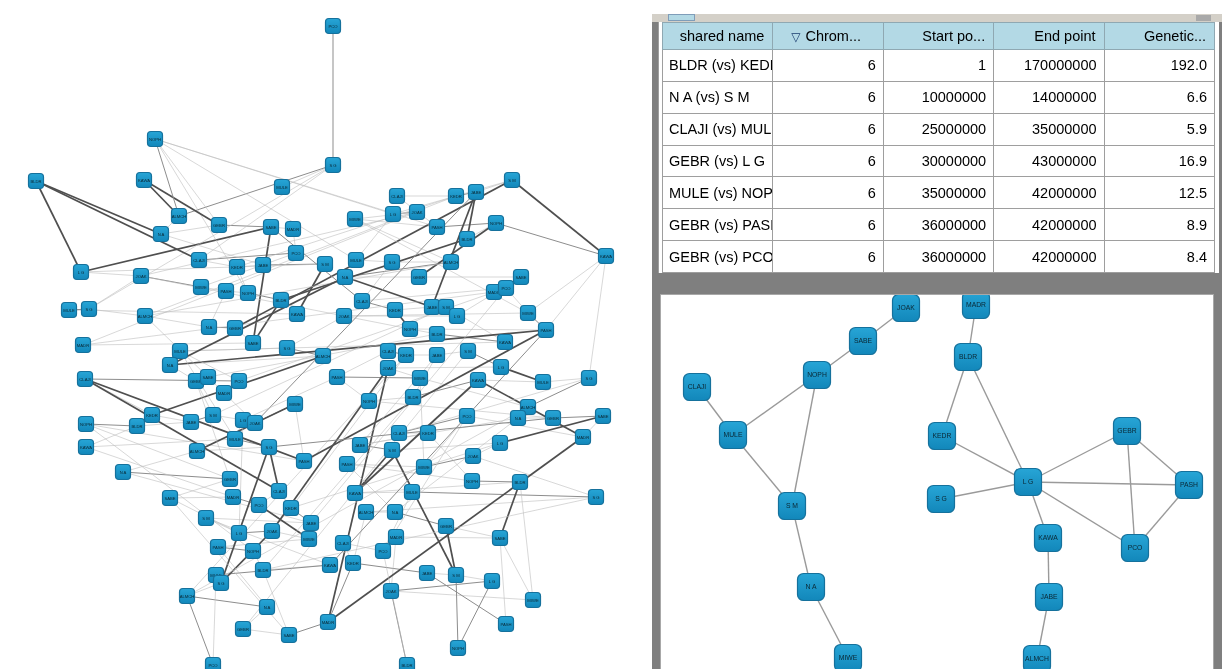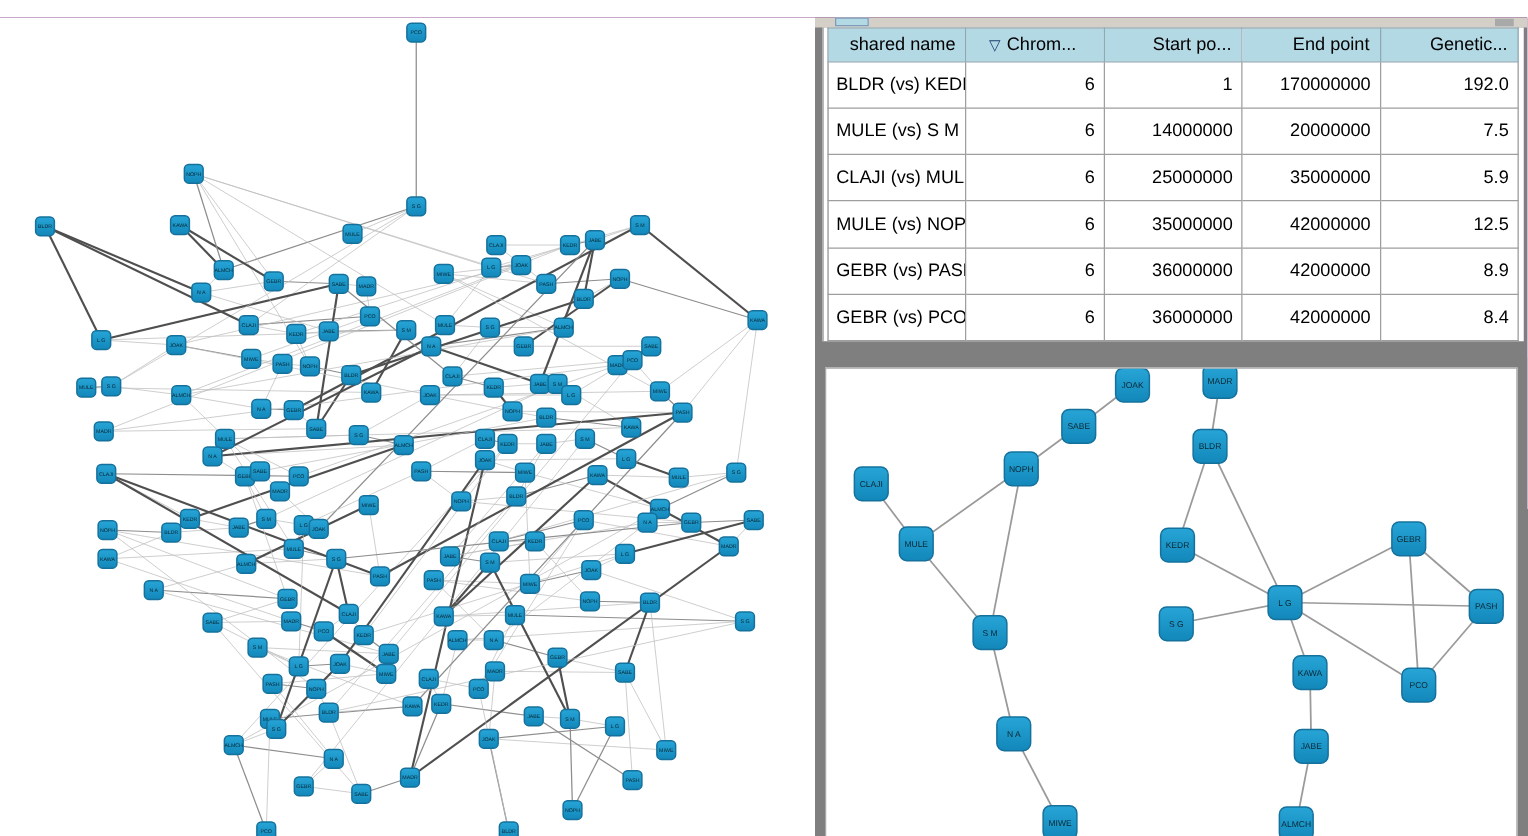"N A (vs) S M" tr { html: none -> <tr> <td>N A (vs) S M</td> <td>6</td> <td>10000000</td> <td>14000000</td> <td>6.6</td> </tr> }
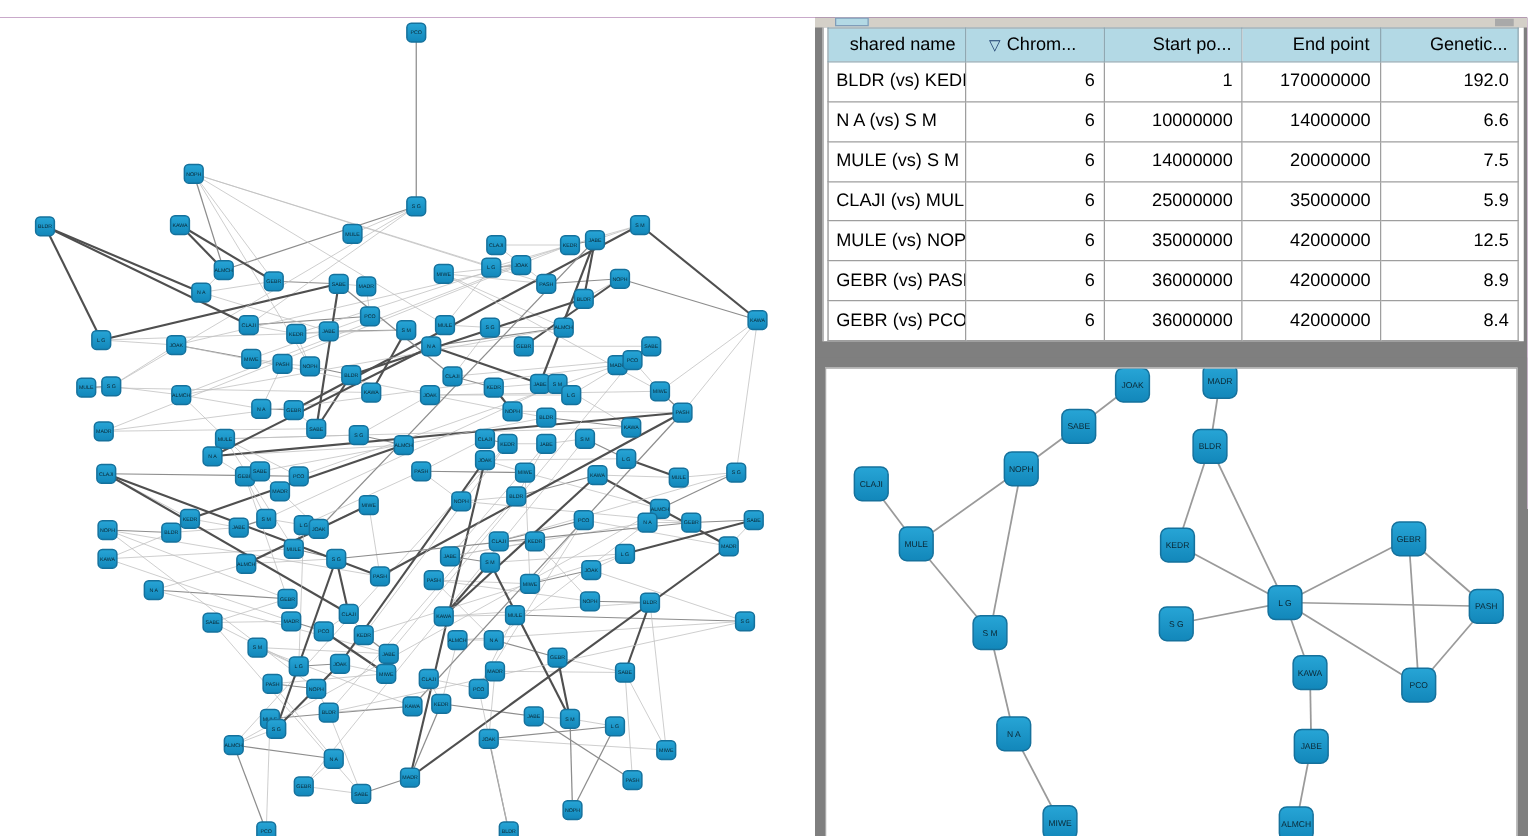"MULE (vs) S M" tr { html: <tr> <td>MULE (vs) S M</td> <td>6</td> <td>14000000</td> <td>20000000</td> <td>7.5</td> </tr> -> none }
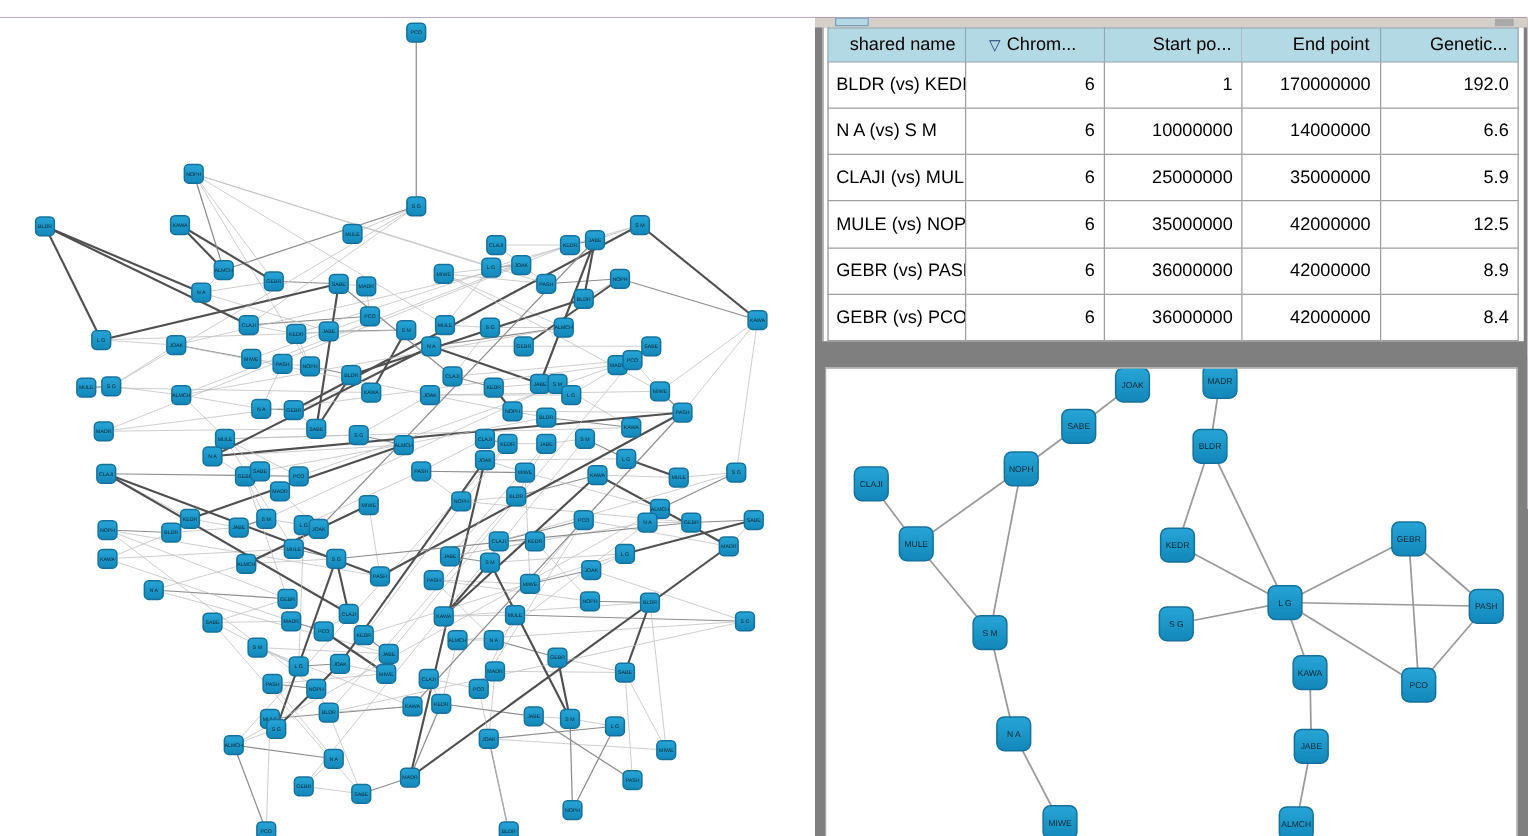"GEBR (vs) L G" tr { html: none -> <tr> <td>GEBR (vs) L G</td> <td>6</td> <td>30000000</td> <td>43000000</td> <td>16.9</td> </tr> }
